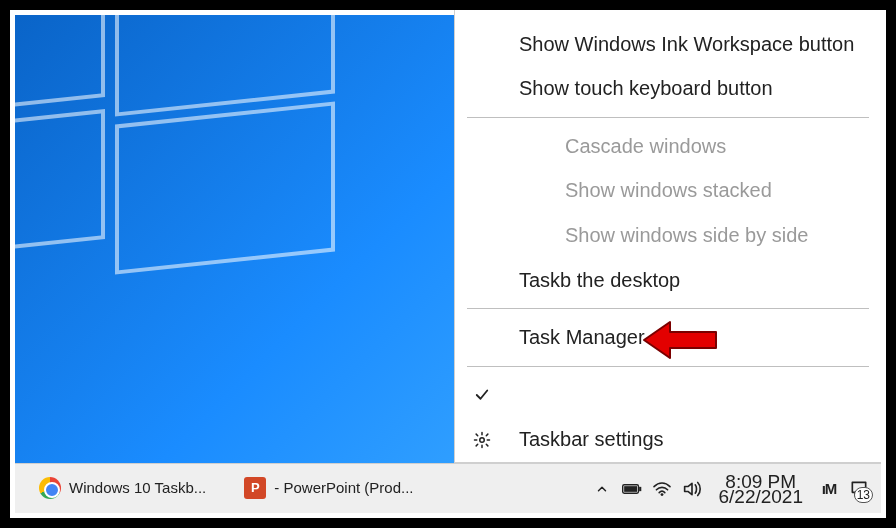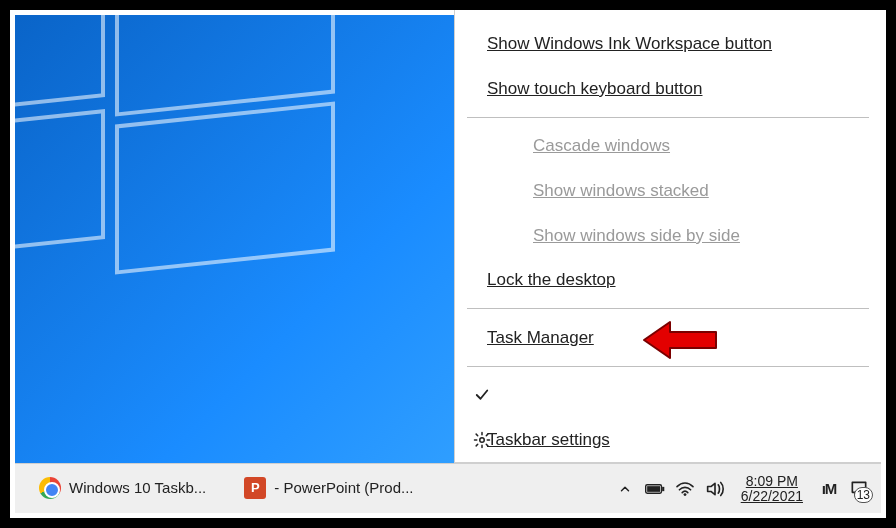"Show Windows Ink Workspace button" .ctx-item { font-size: 17px -> 20px; padding-left: 32px -> 64px; text-decoration: underline -> none }
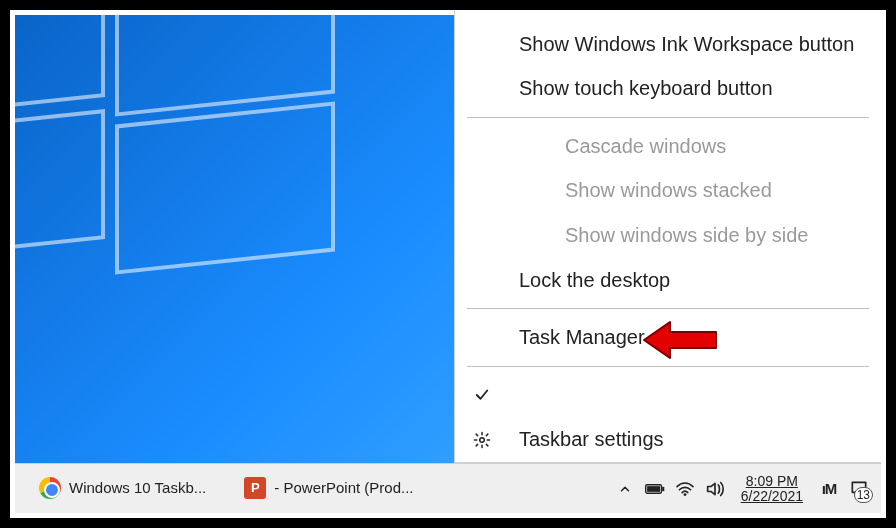"Lock the desktop" span { text: Lock -> Taskb }
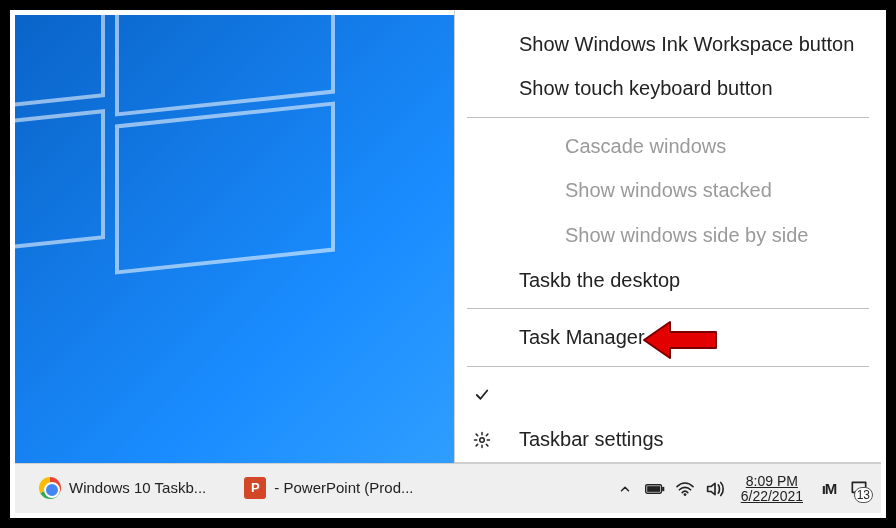"8:09 PM" .clock { font-size: 14px -> 19px; text-decoration: underline -> none }
